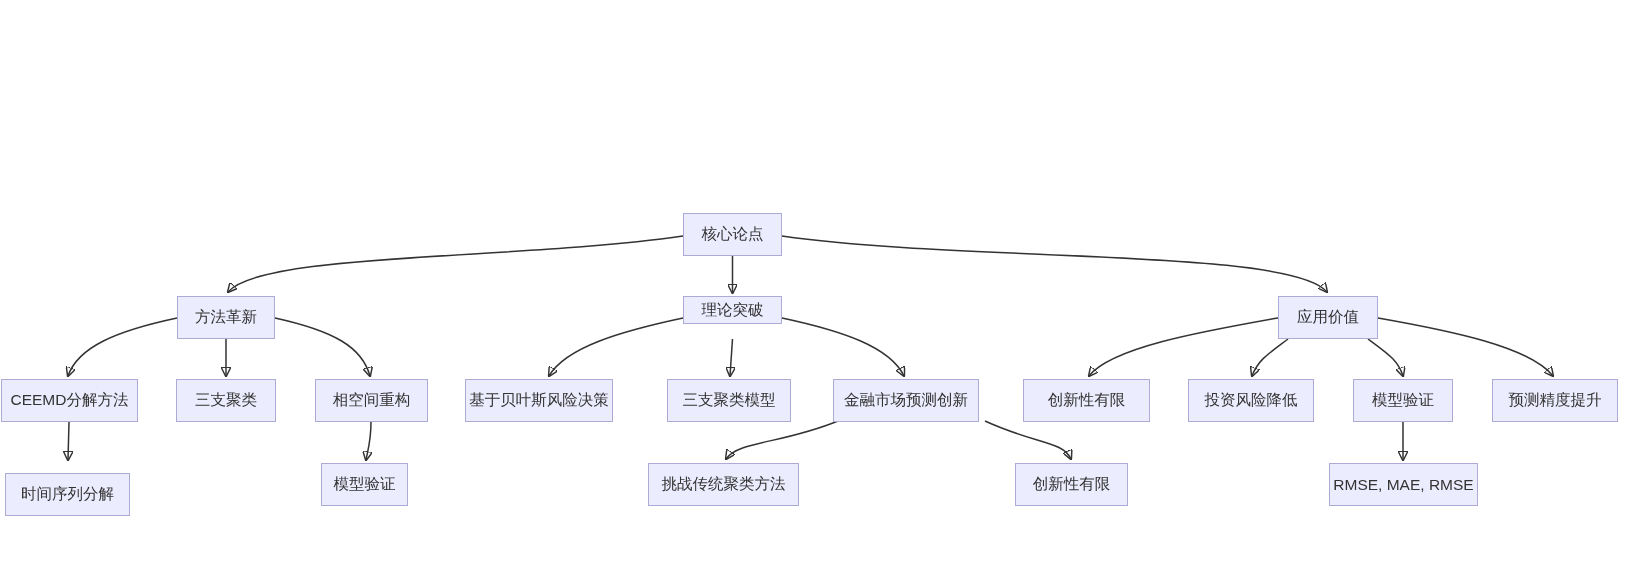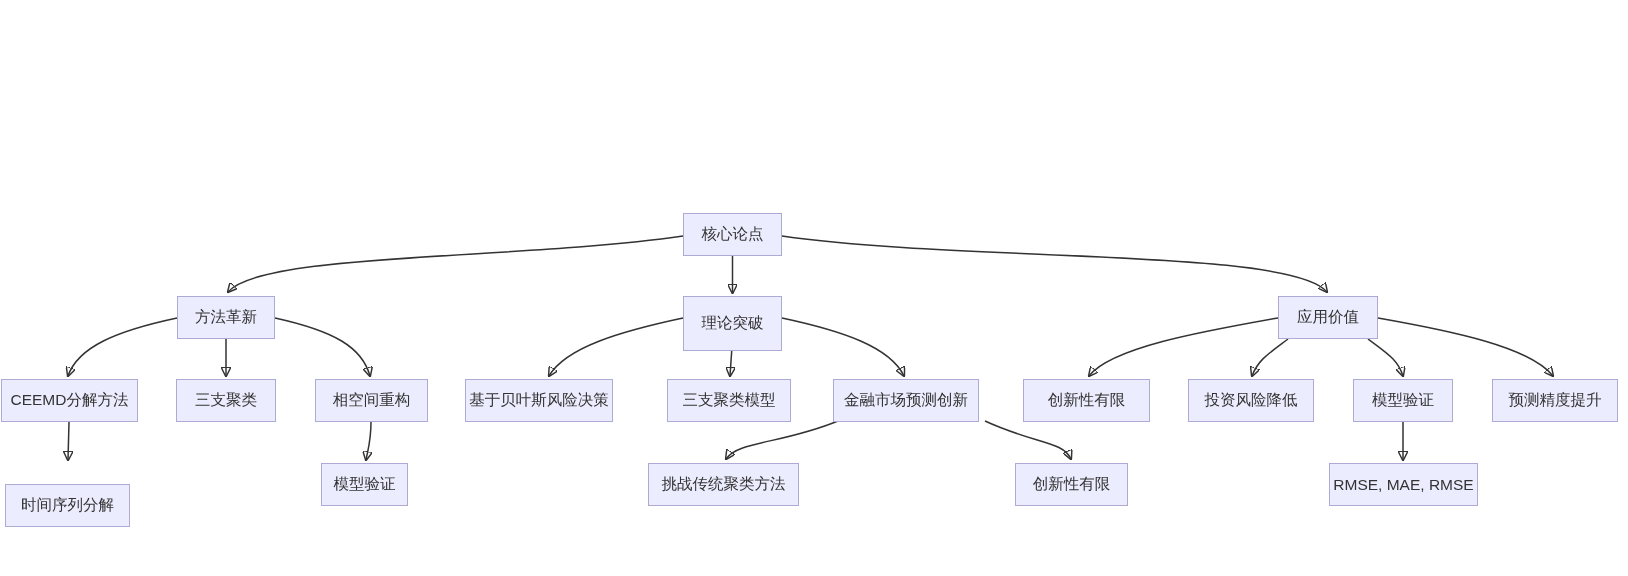"理论突破" div.node { height: 55px -> 28px }
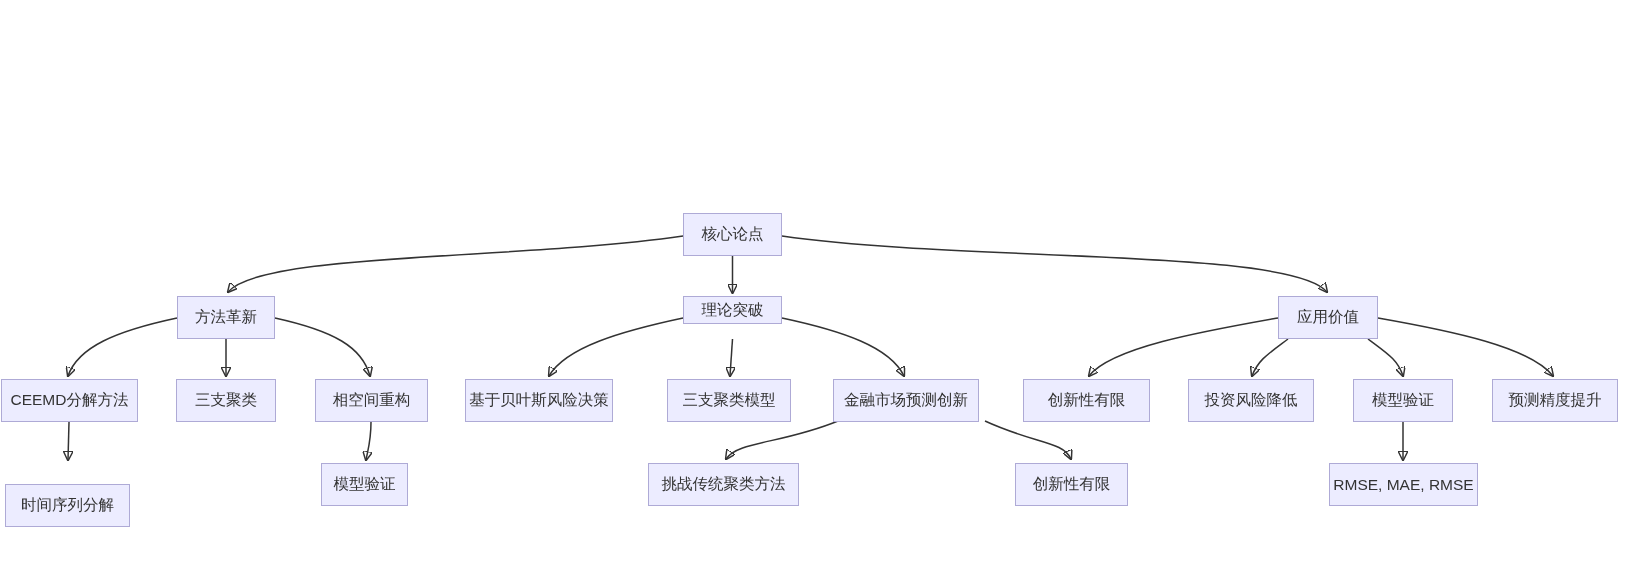"时间序列分解" div.node { top: 484px -> 473px }
